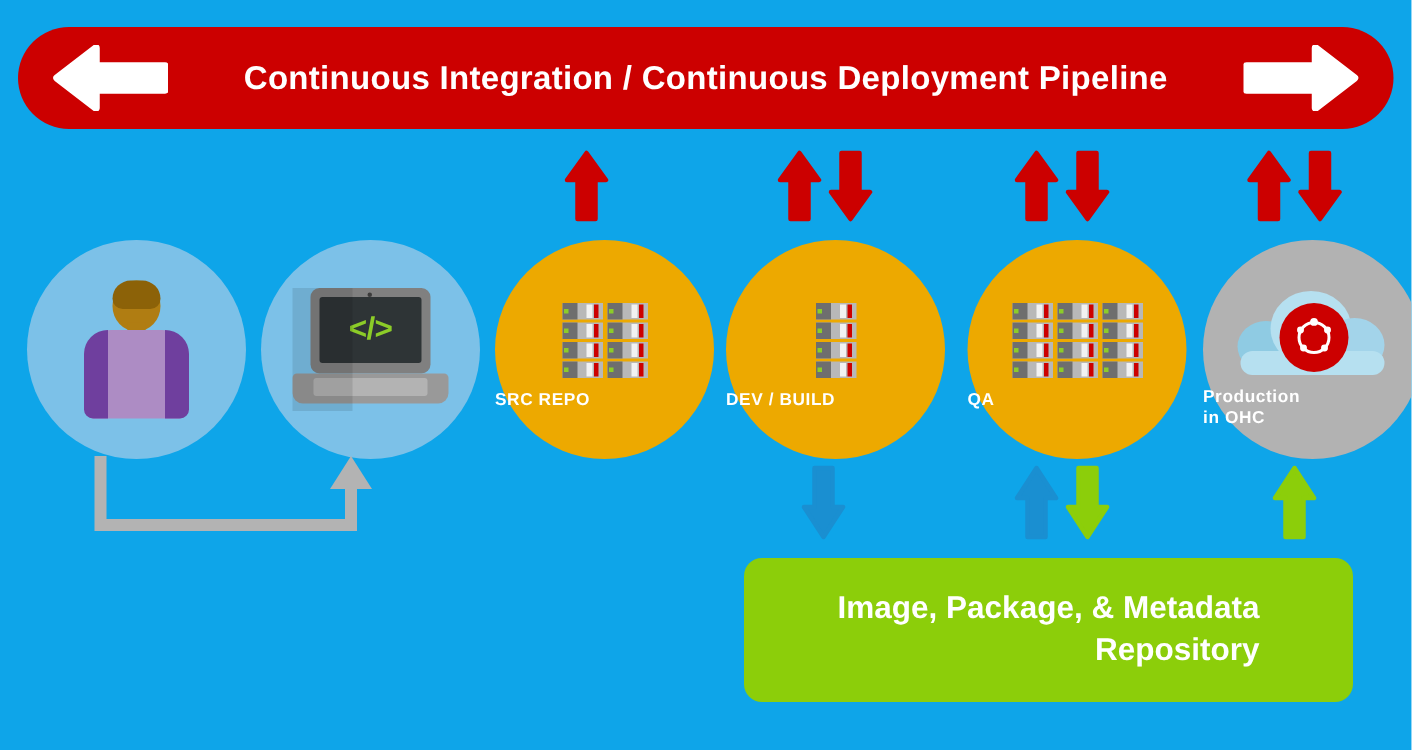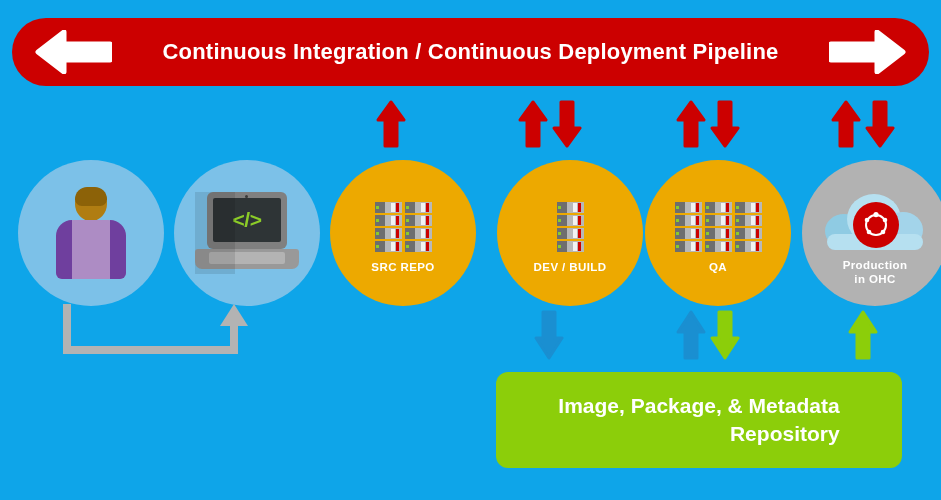"SRC REPO" .node-label { text-align: center -> left }
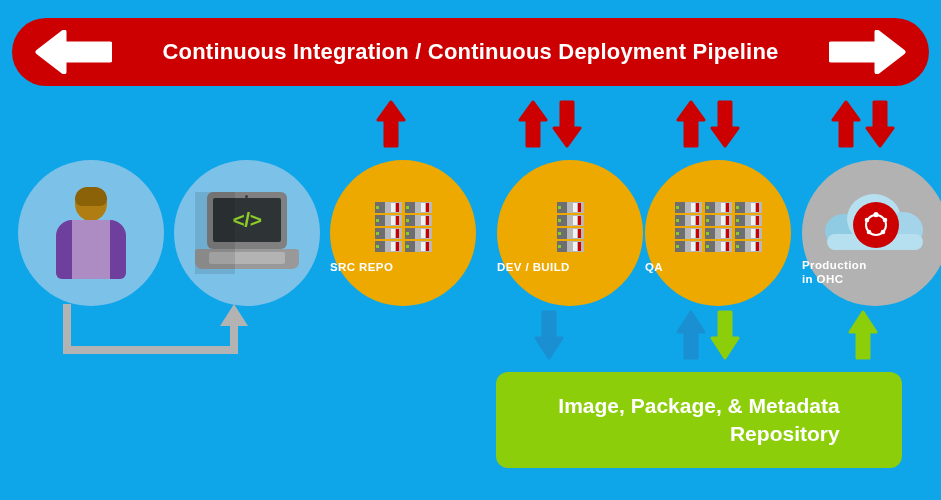"DEV / BUILD" div.node { left: 497px -> 484px }
